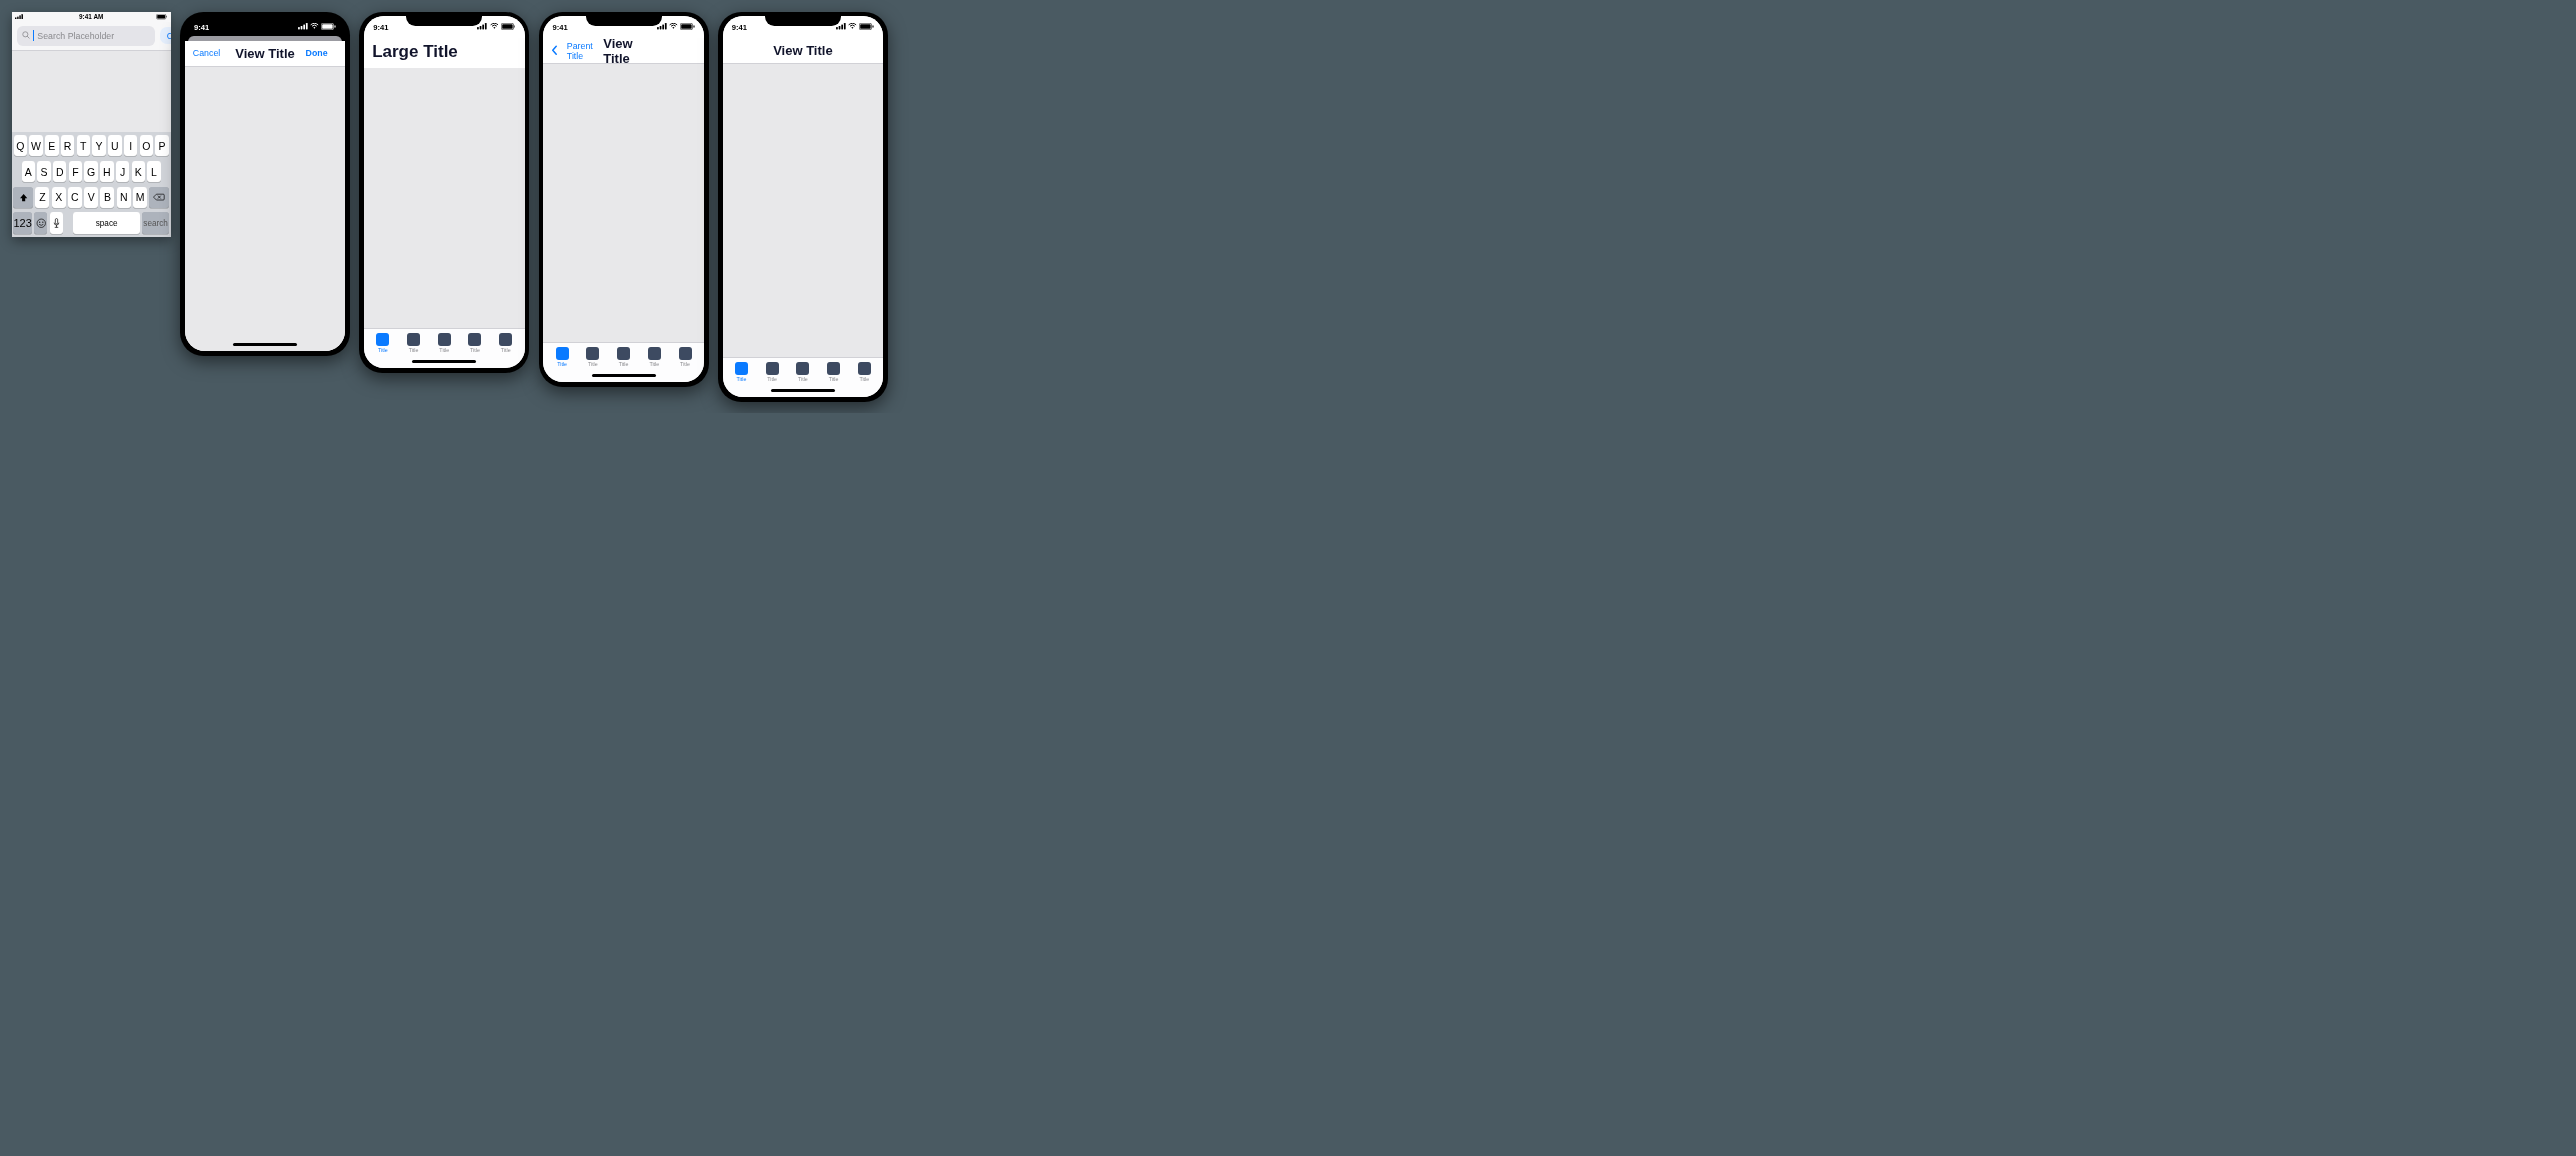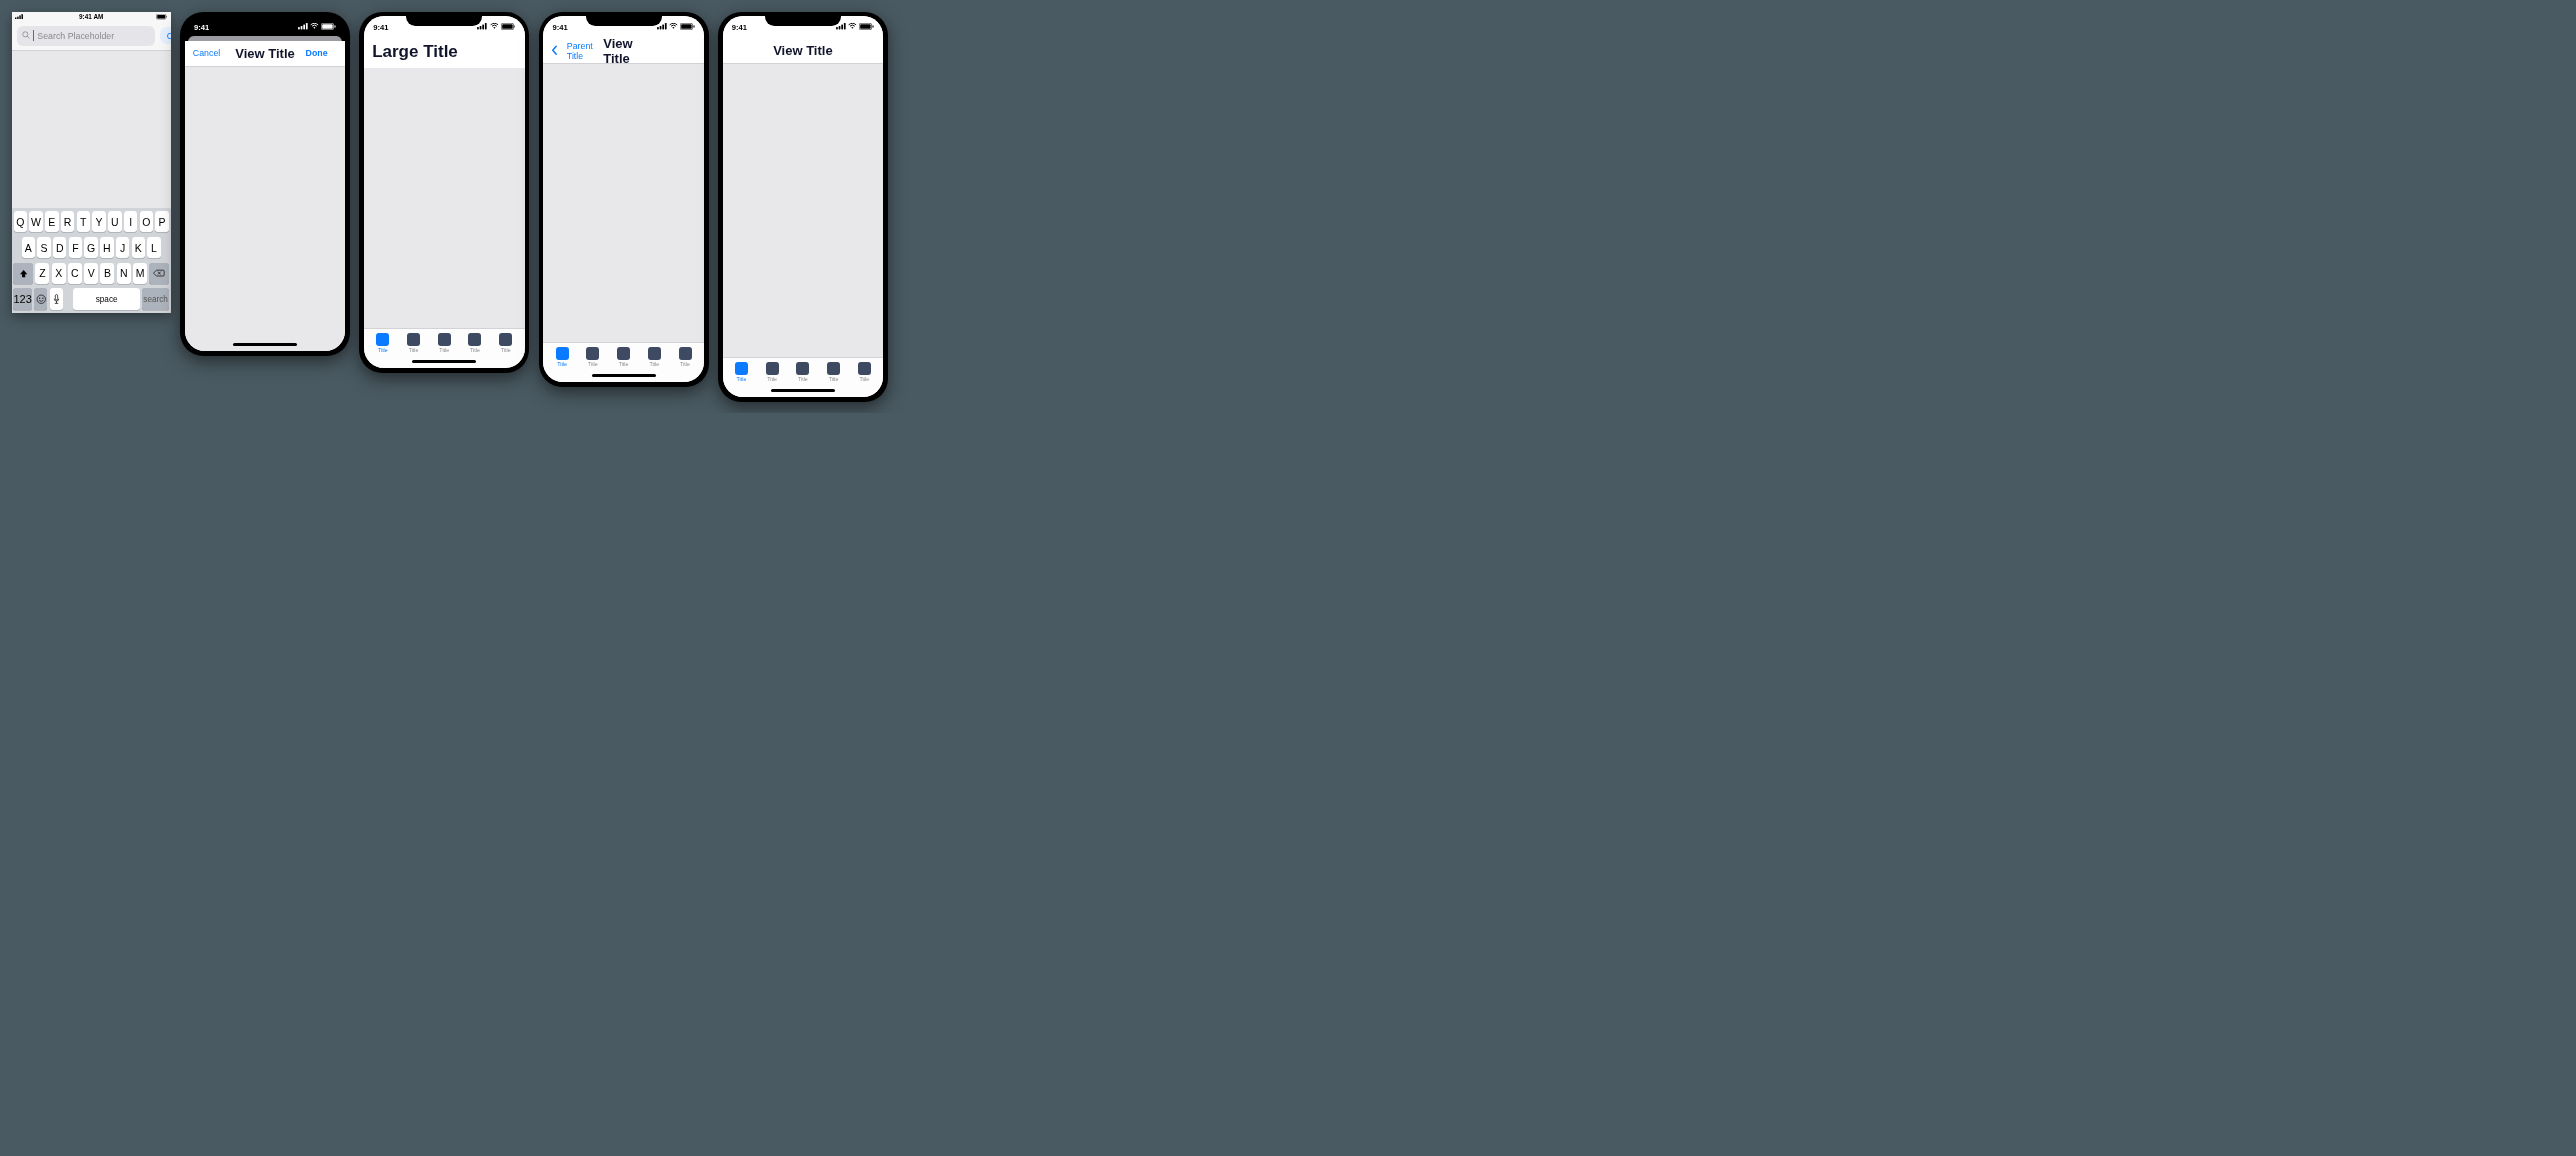"Search Placeholder" .phone1 { height: 301px -> 225px }
